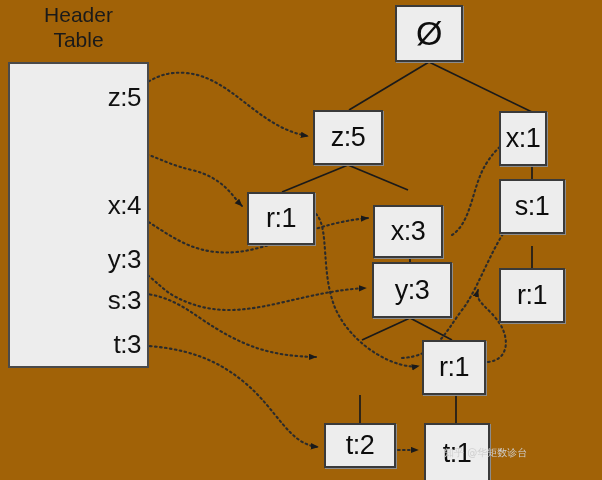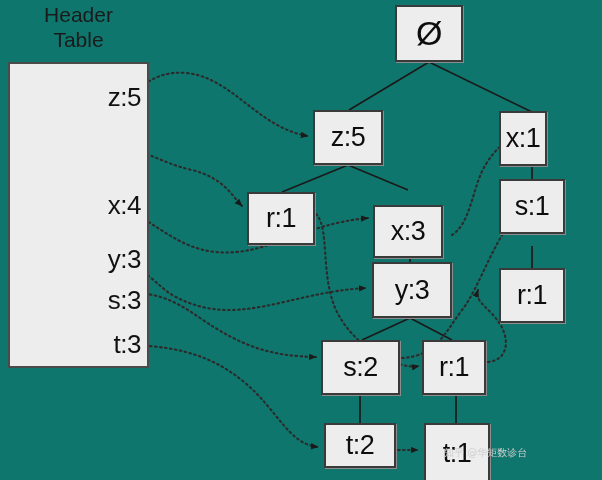"Header" #stage { background: #0f766e -> #a16207 }
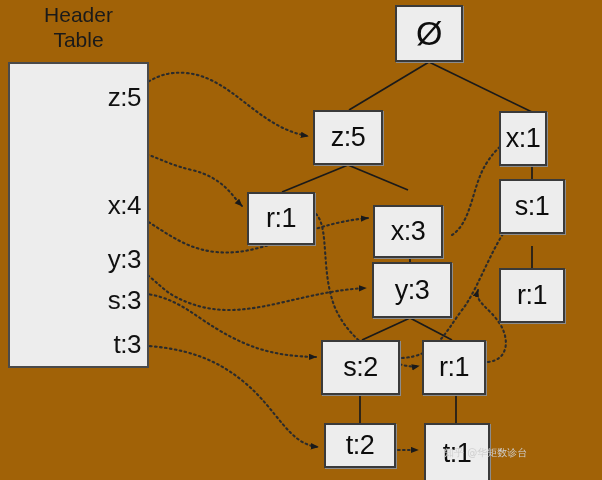"s:2" div.node { html: <div>s:2</div> -> none }
